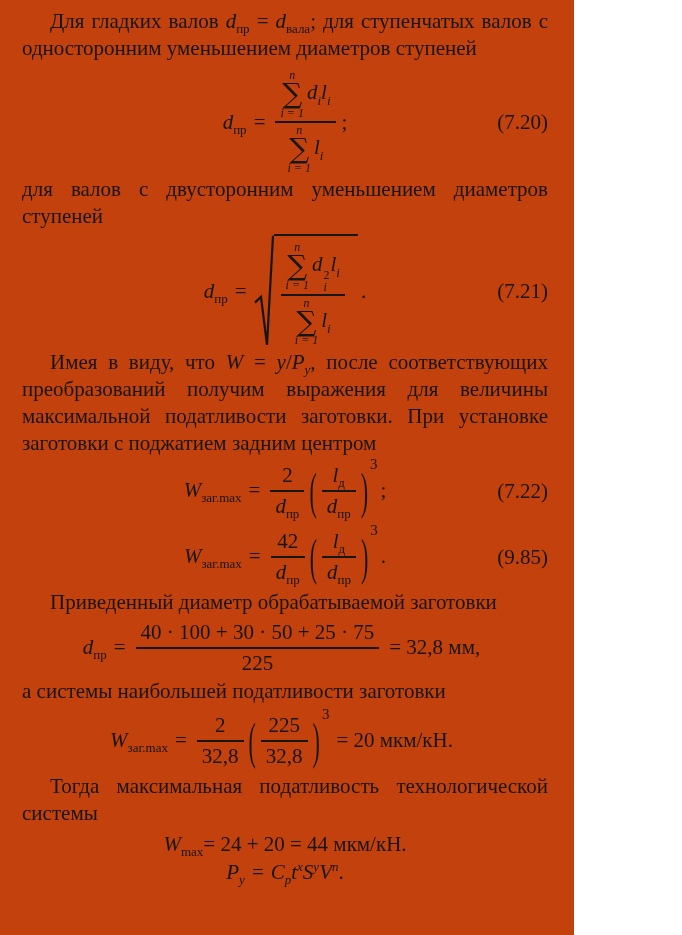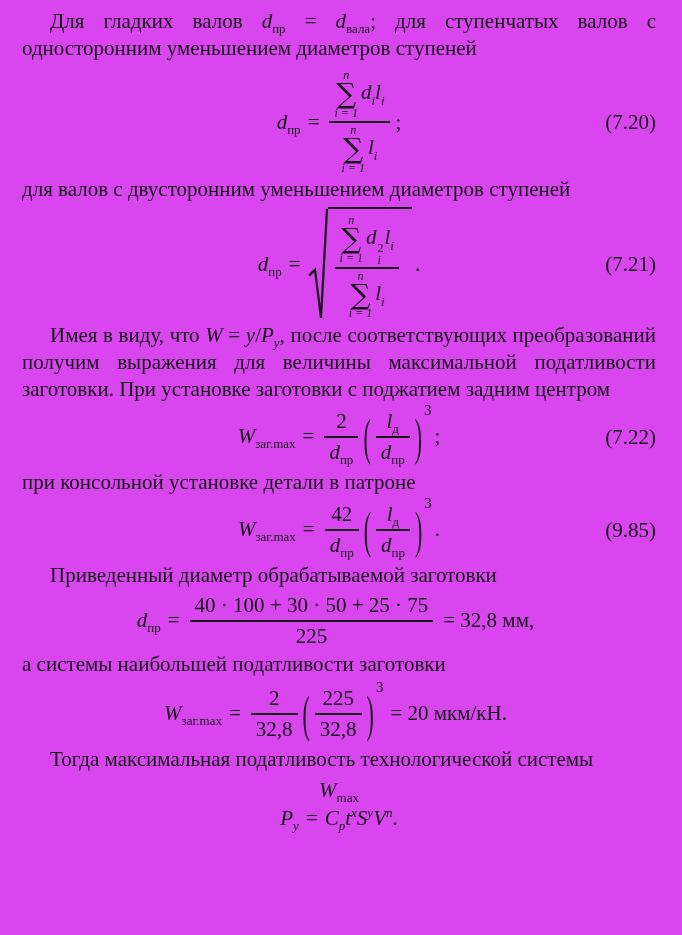"Для гладких валов dпр =" .page { background: #d946ef -> #c2410c; width: 682px -> 574px }
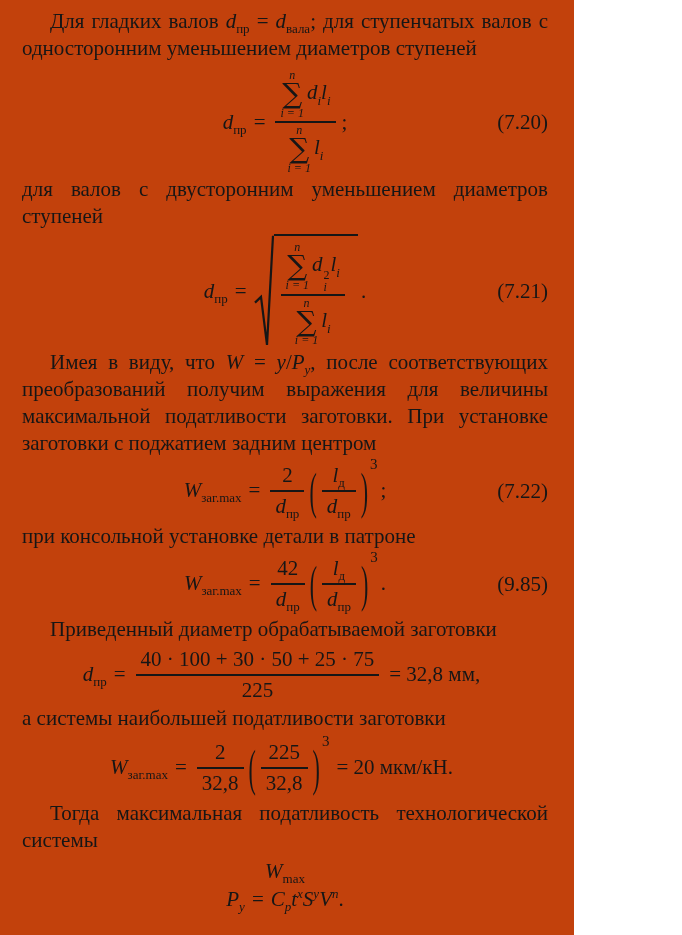"при консольной установке детали в" p.para { html: <p>при консольной установке детали в патроне</p> -> none }
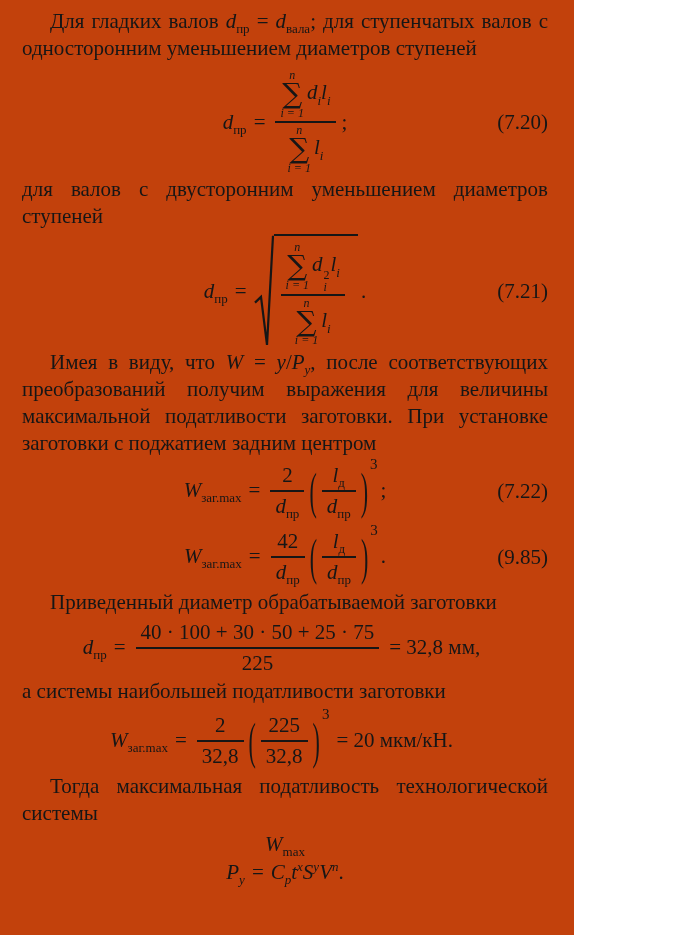"= 24 + 20 =" span { html: none -> <span> = 24 + 20 = 44 мкм/кН.</span> }
